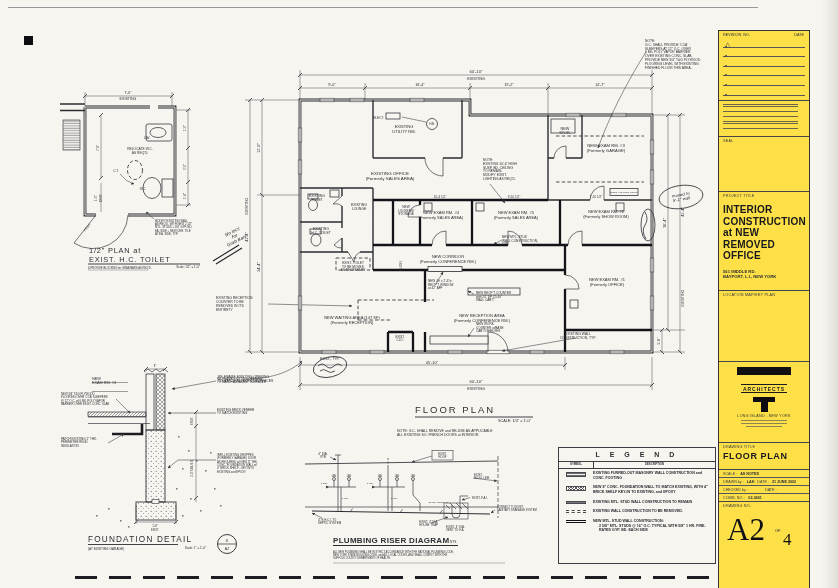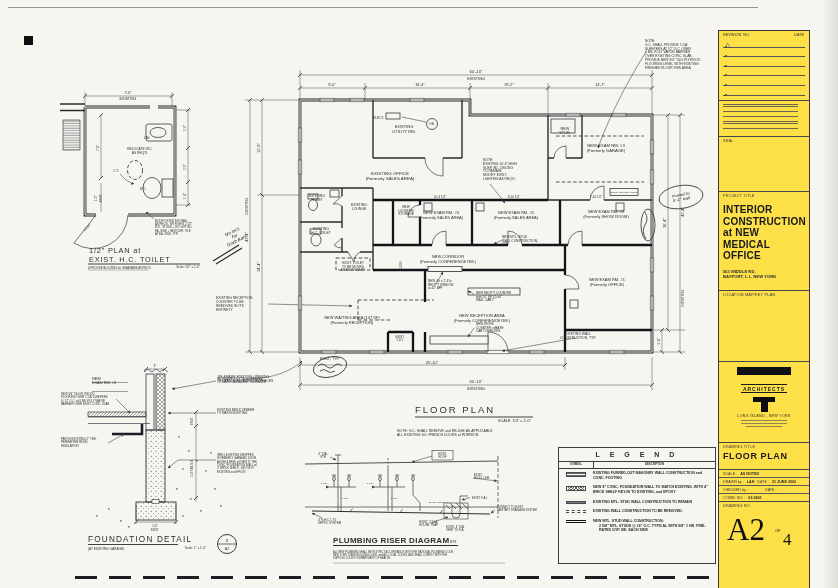"MEDICAL OFFICE" div { text: MEDICAL -> REMOVED }
